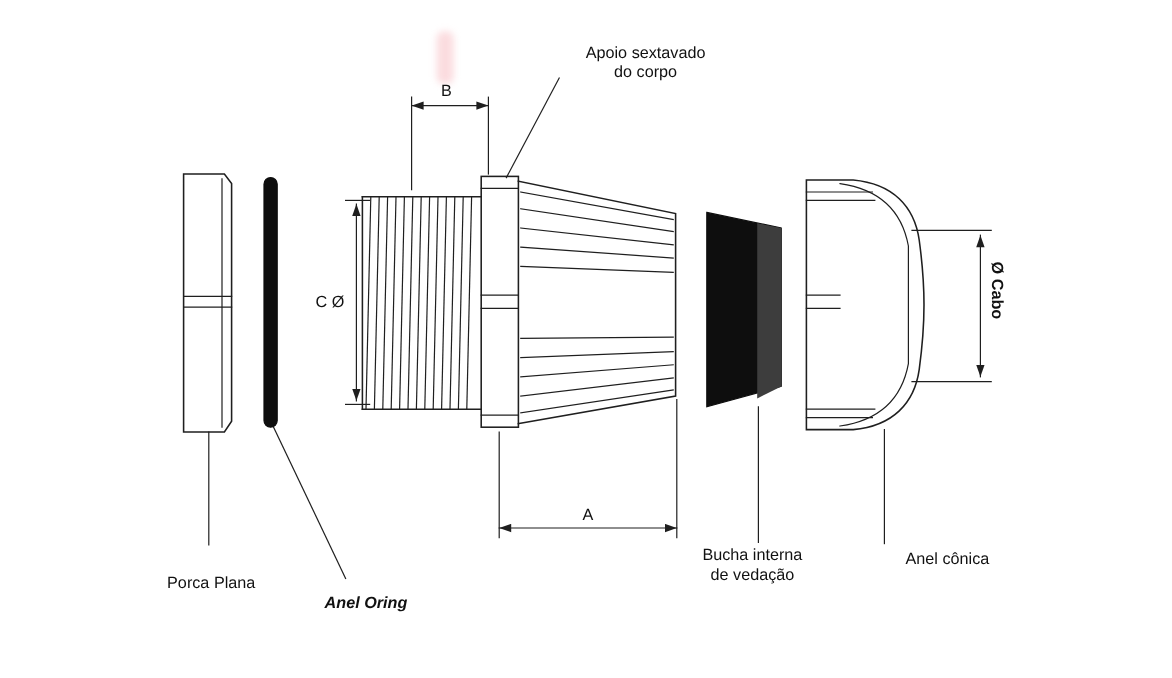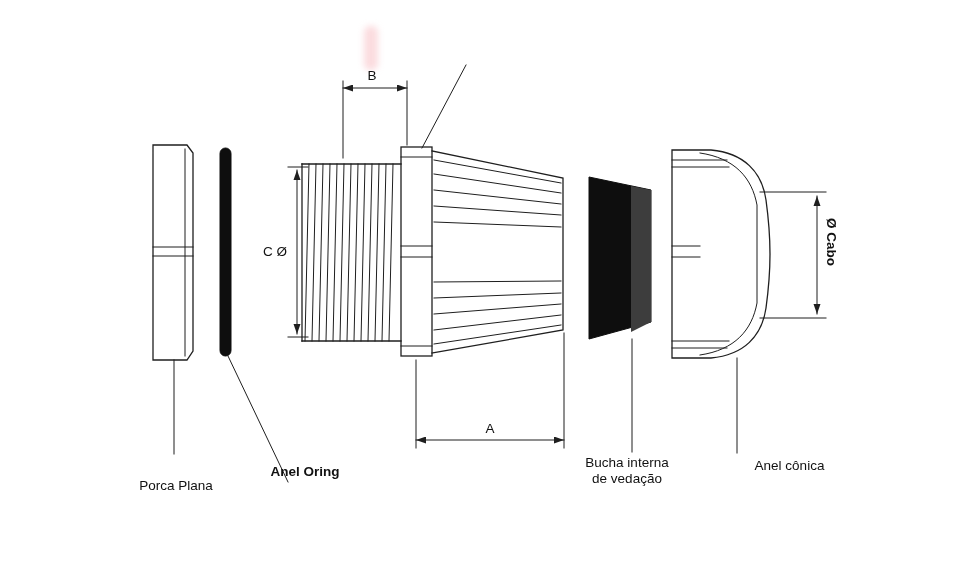"Apoio sextavado" div.lbl { html: none -> <div>Apoio sextavado do corpo</div> }
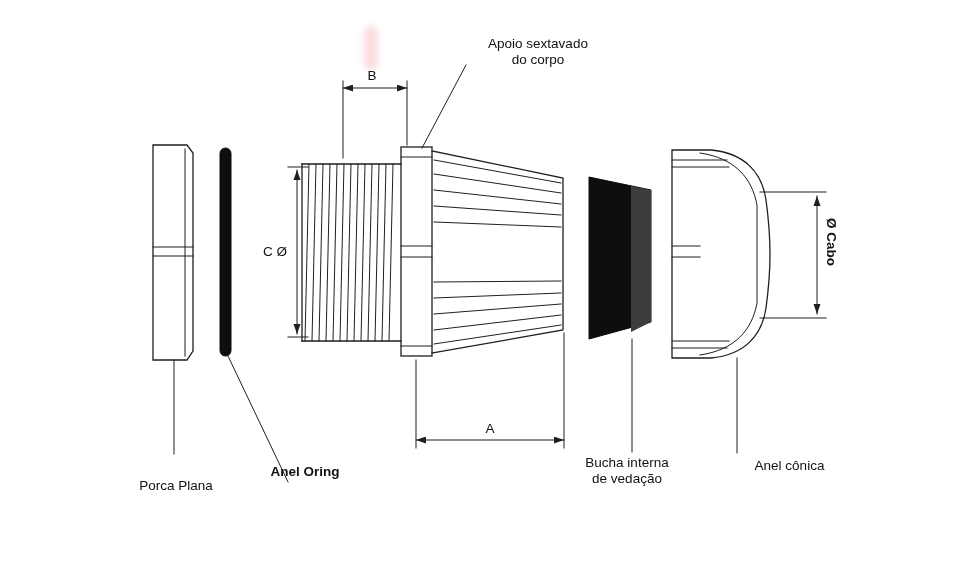"Anel Oring" div.lbl { font-style: none -> italic; top: 464px -> 495px }
